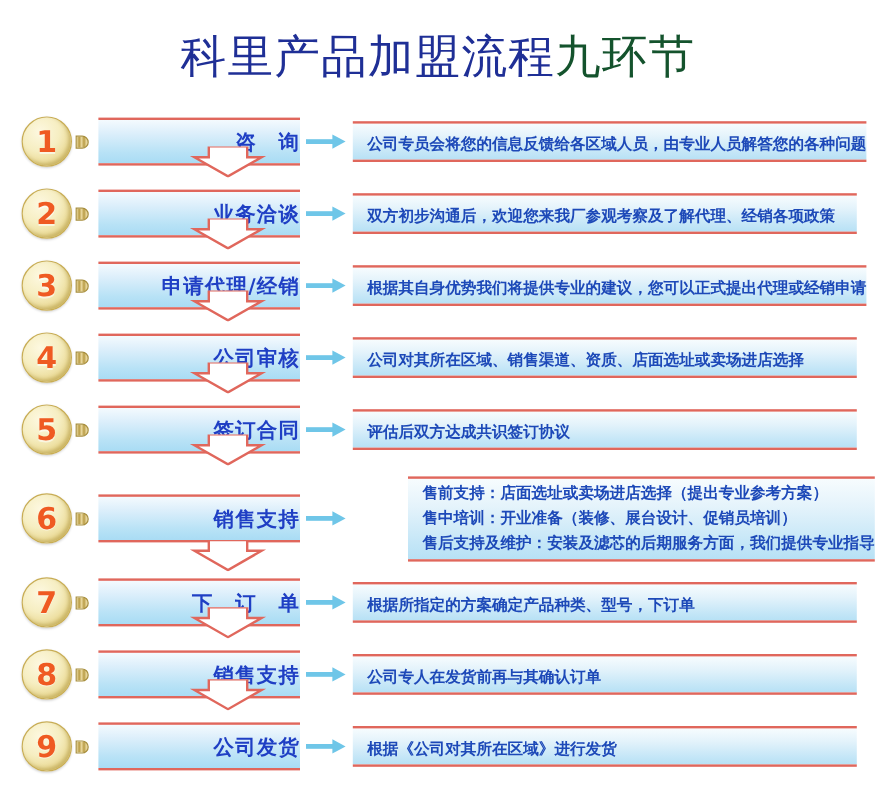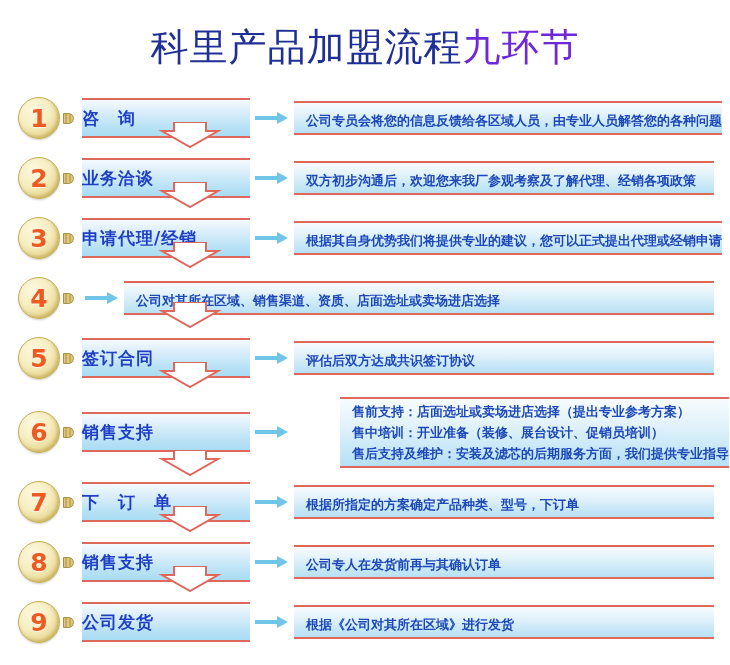"九环节" .title-accent { color: #6d28d9 -> #14532d }
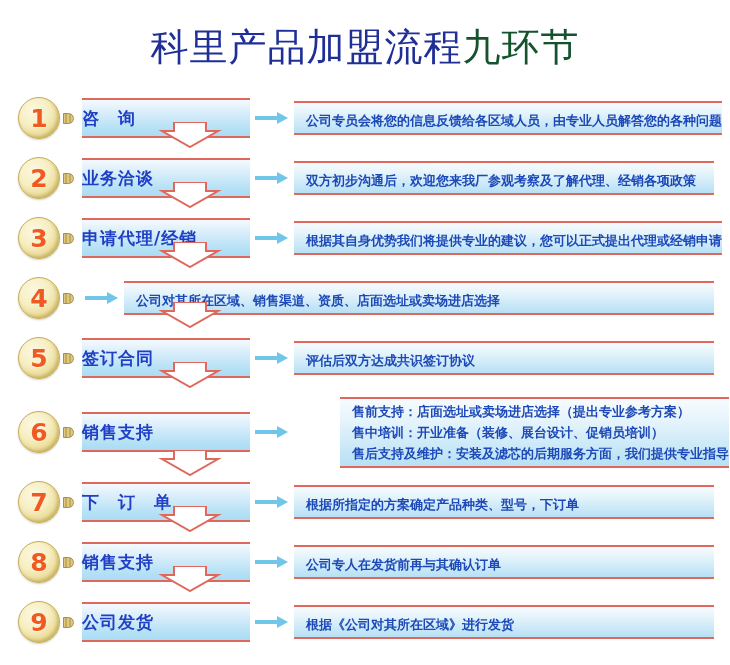"咨 询" .step-box { justify-content: flex-start -> flex-end }
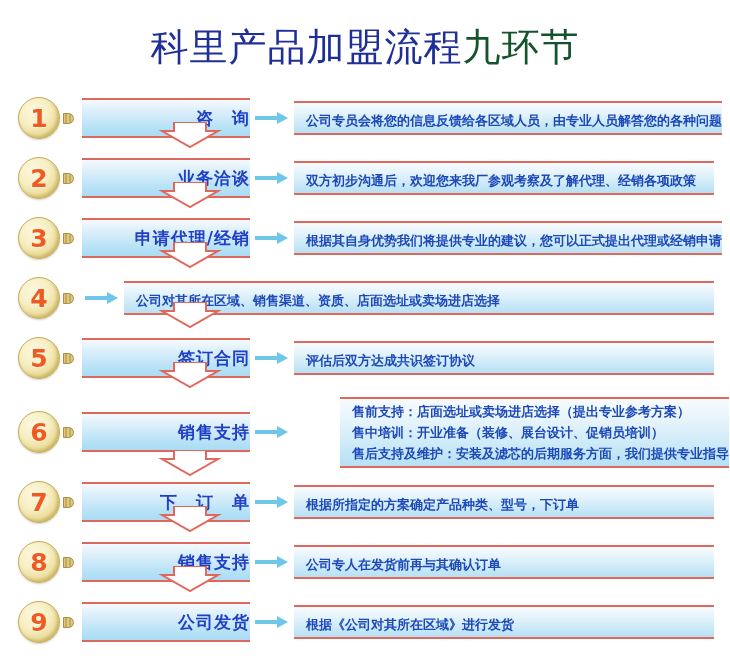"公司审核" div.step-box { html: none -> <div> <span>公司审核</span> </div> }
